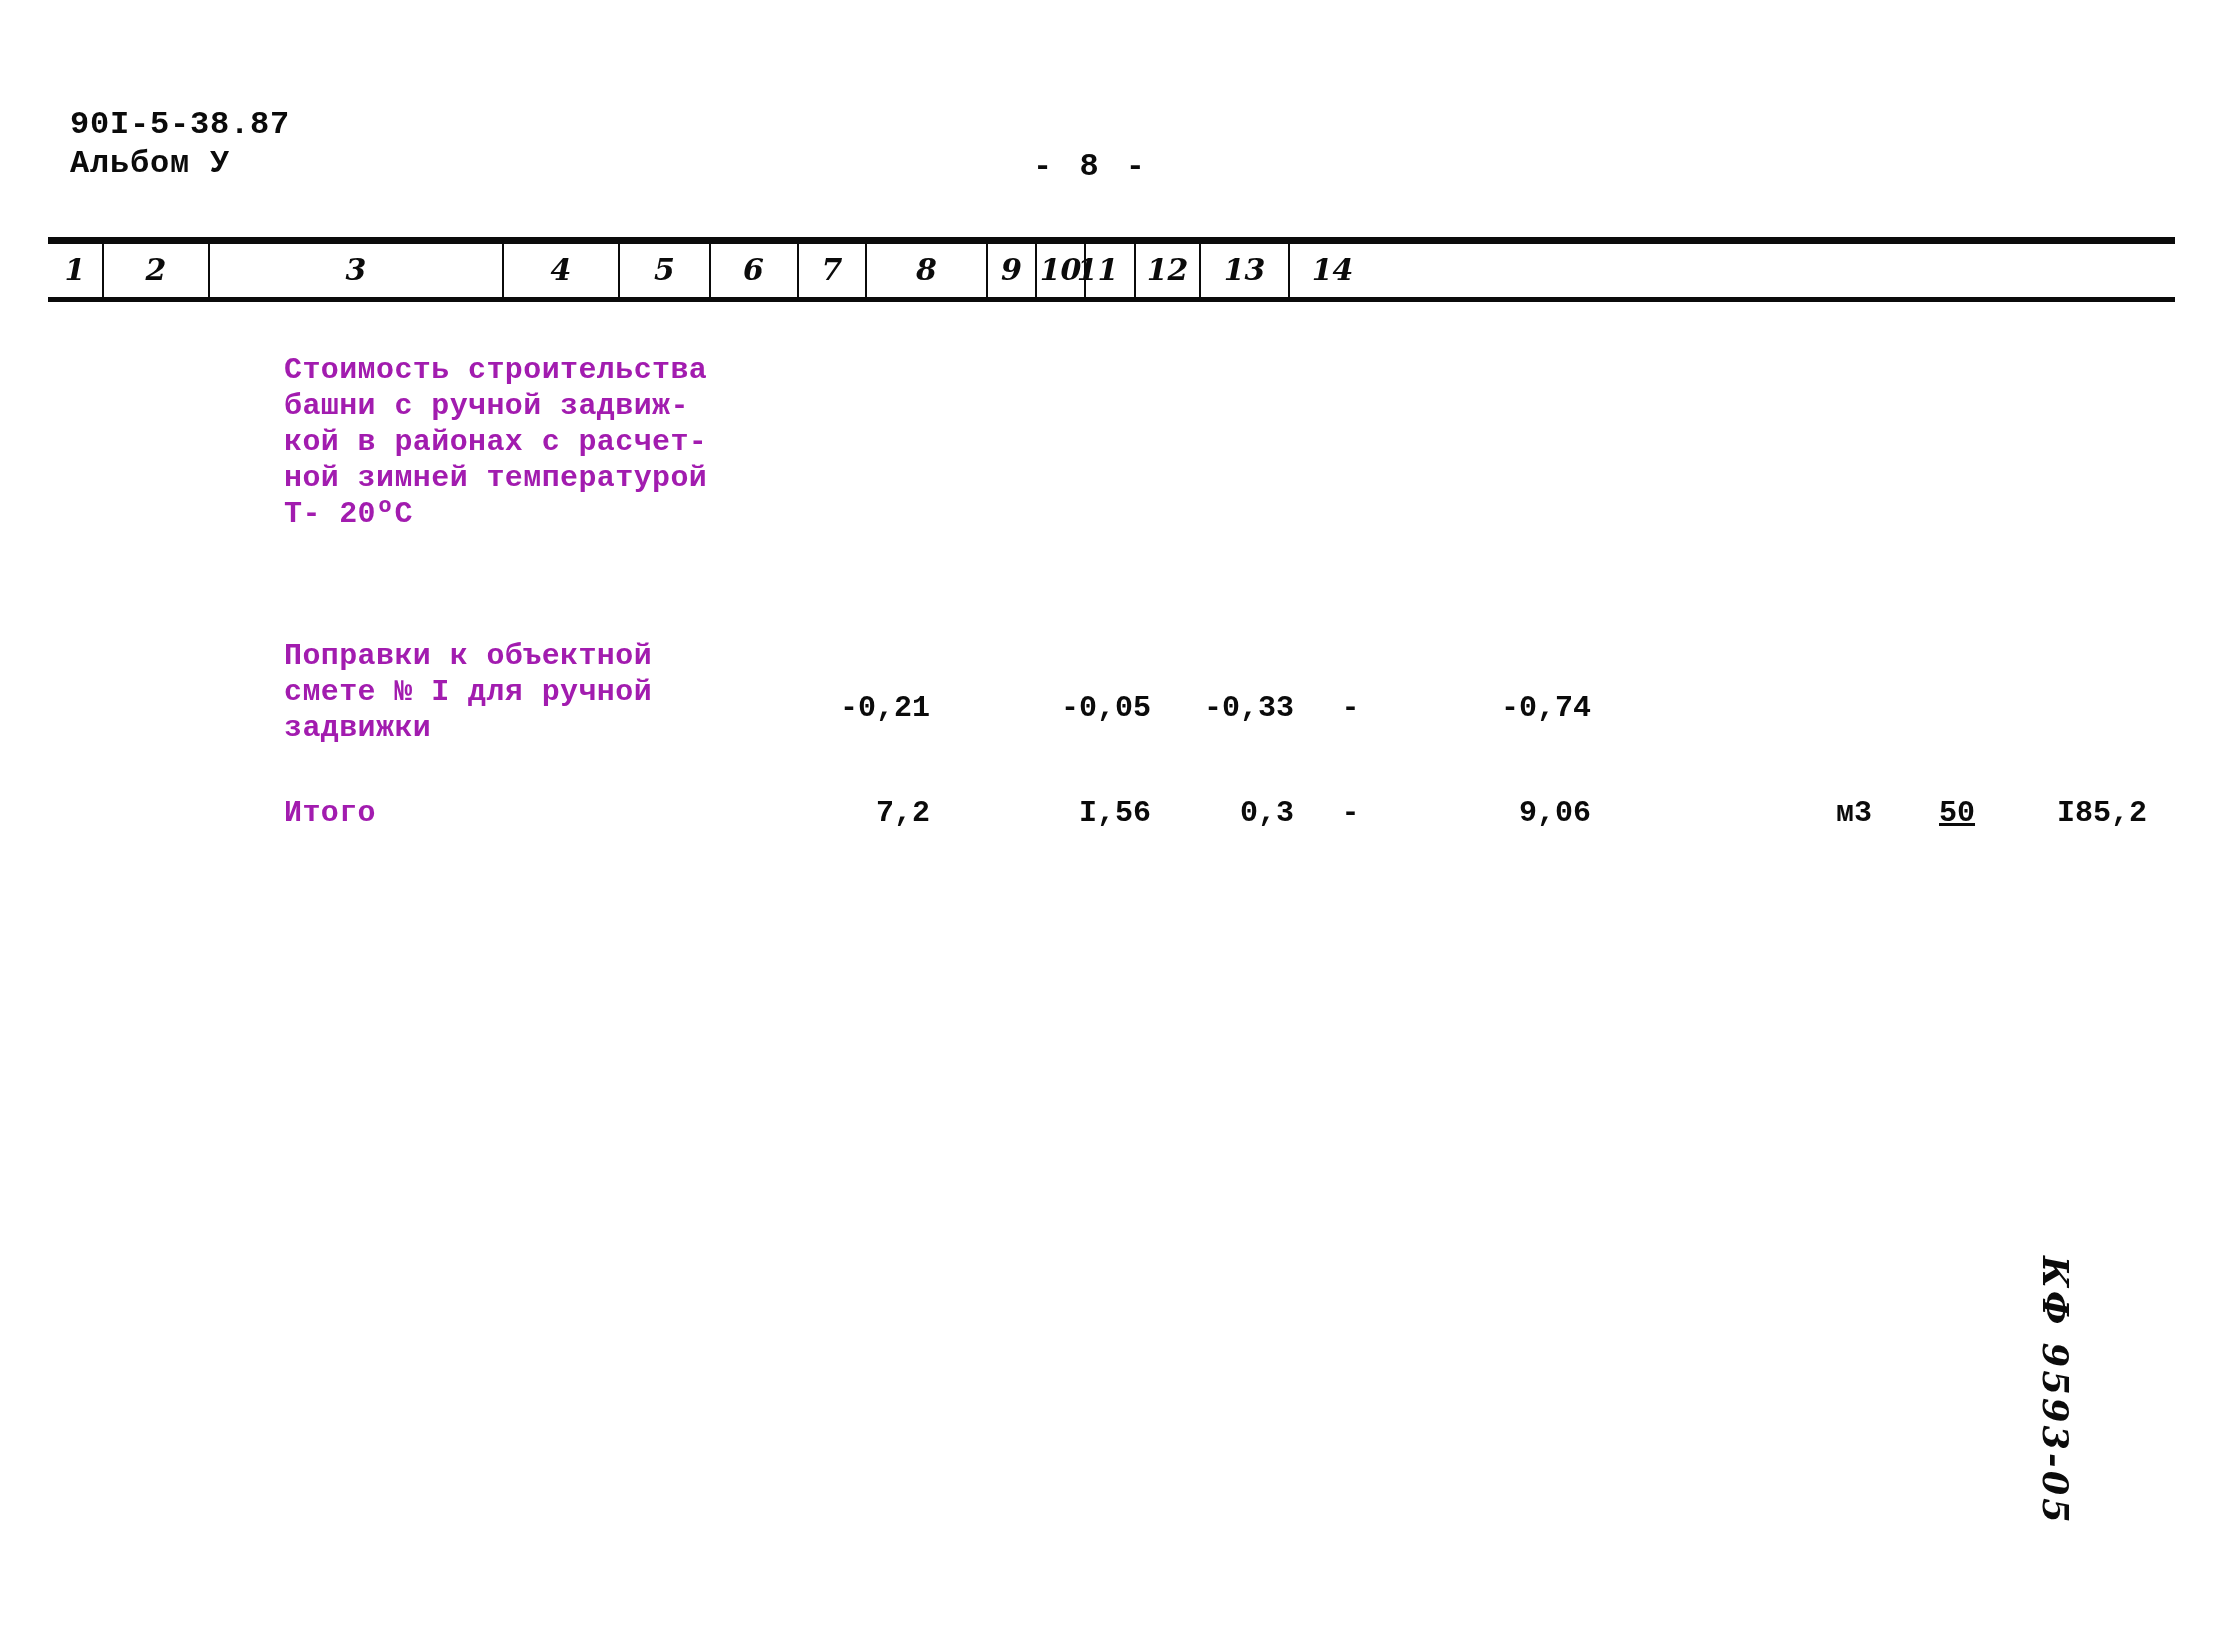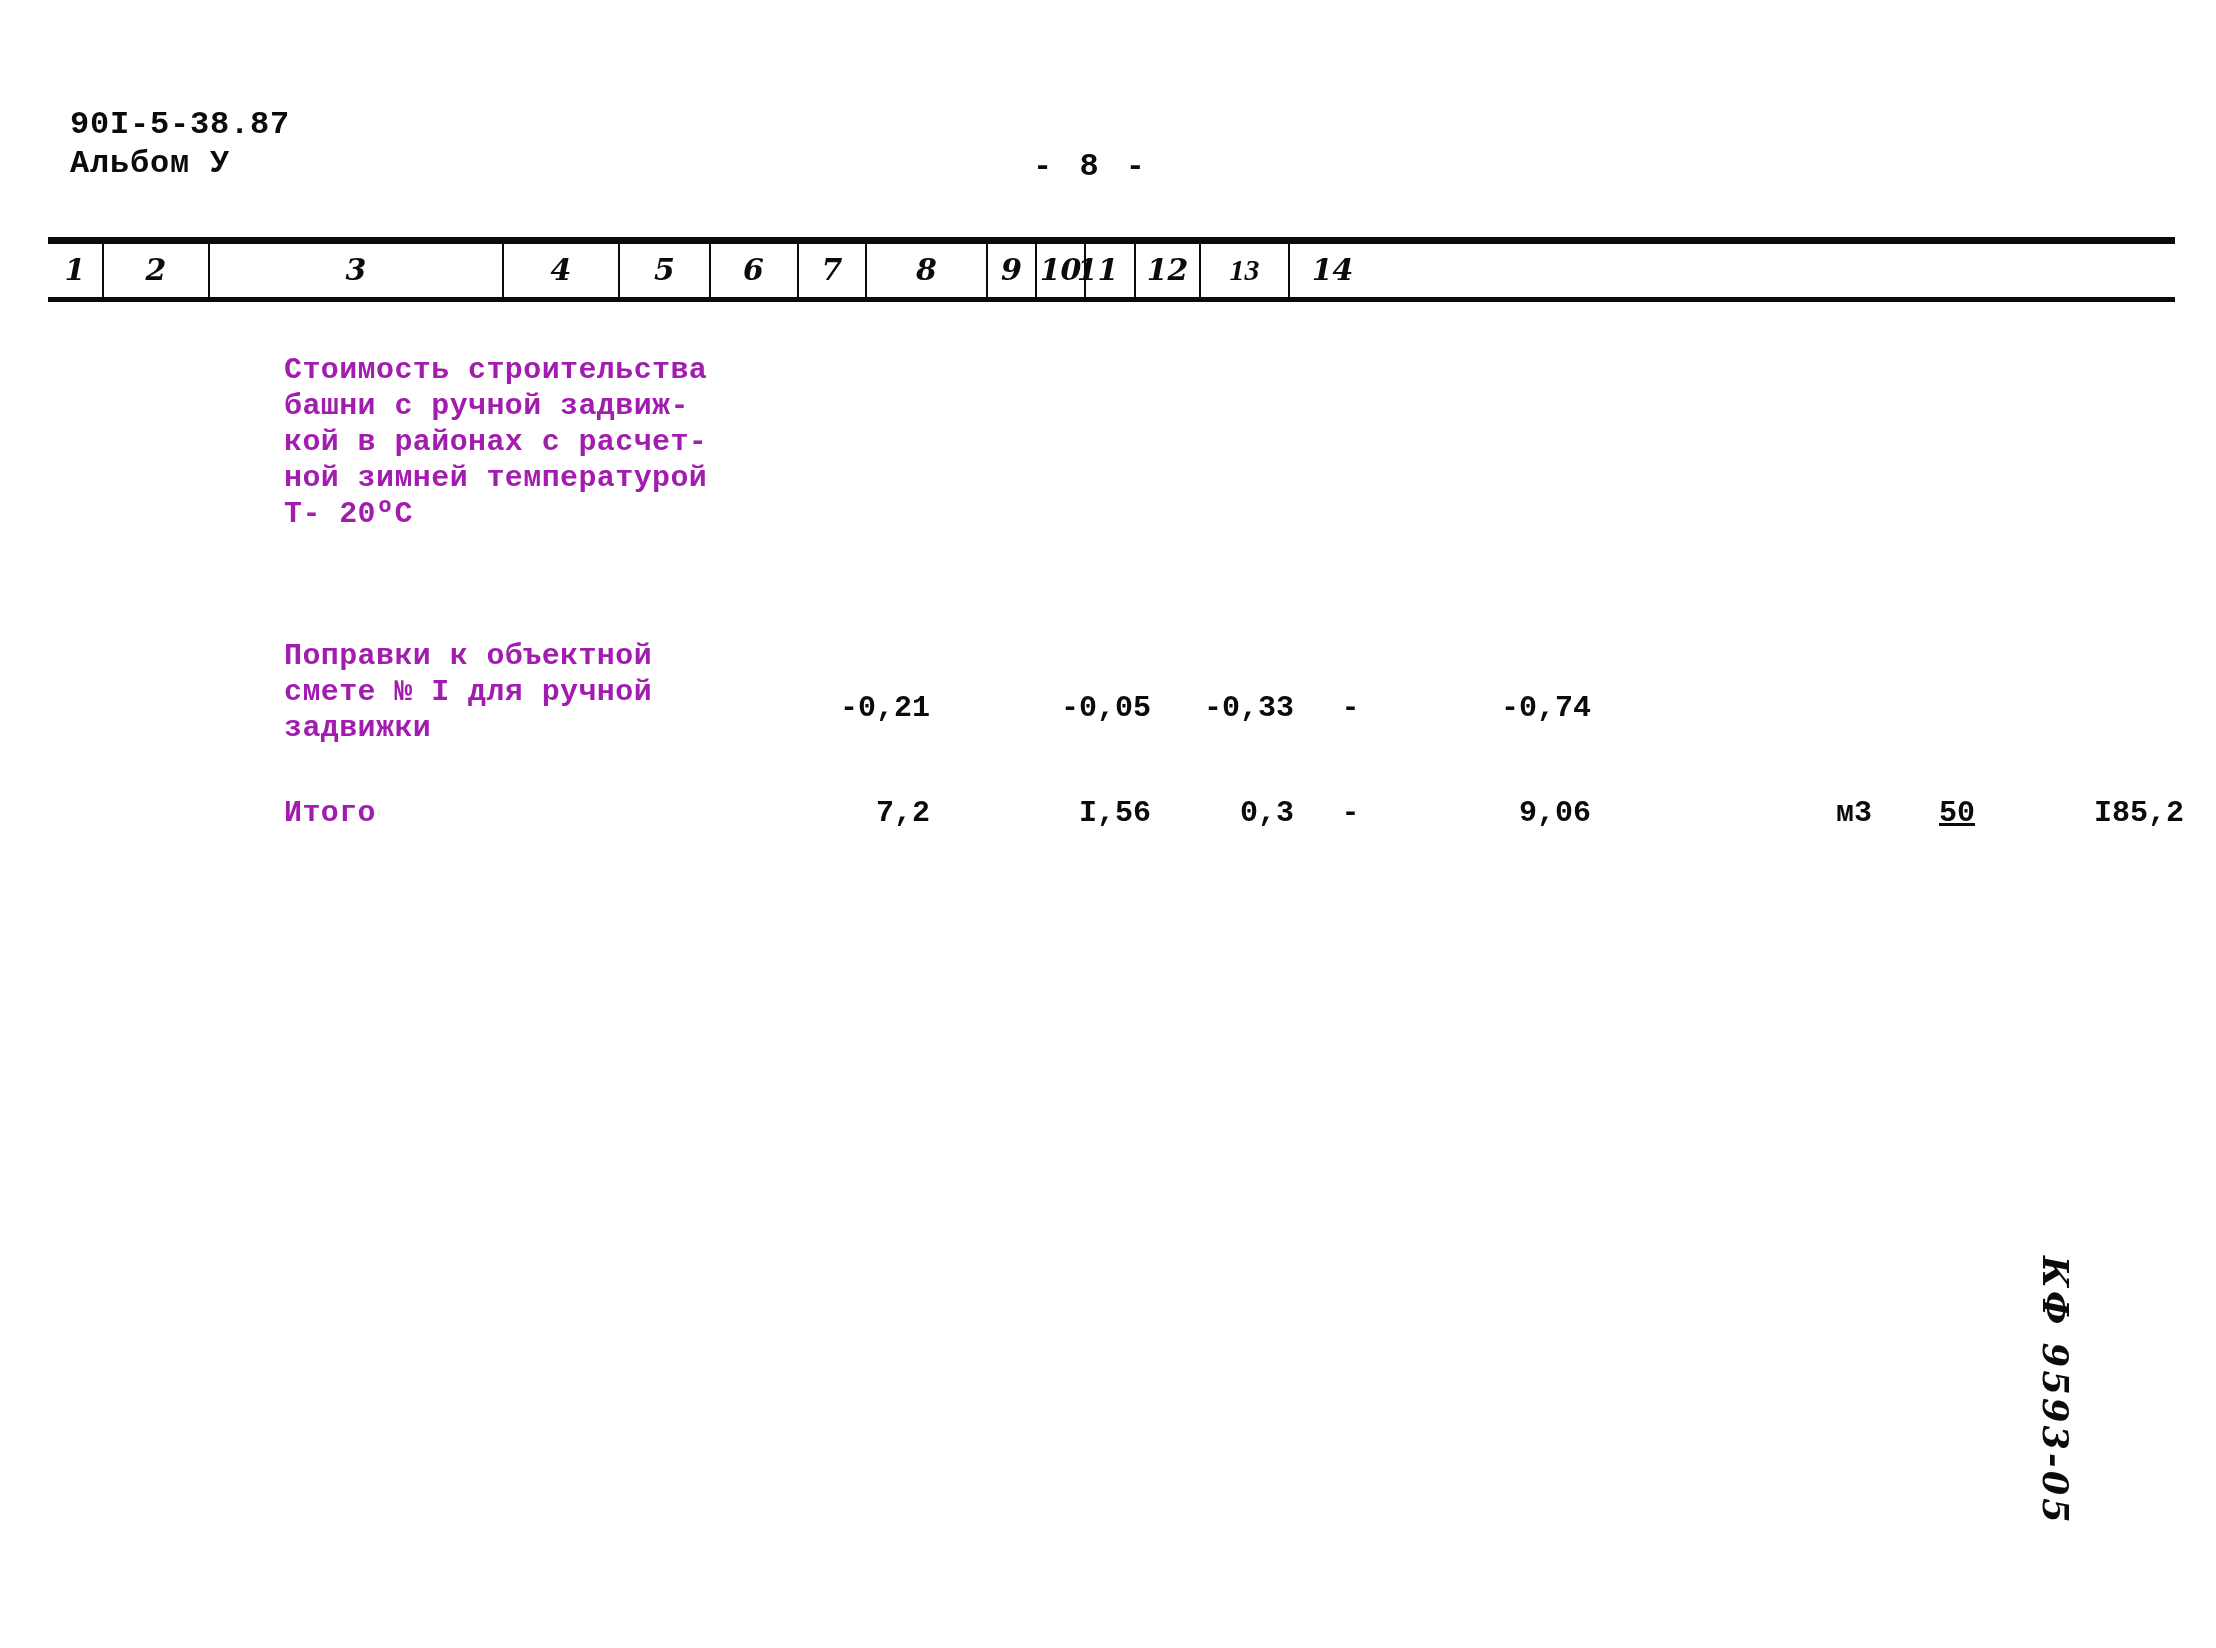"13" div.colcell { font-family: Liberation Serif, serif -> none }
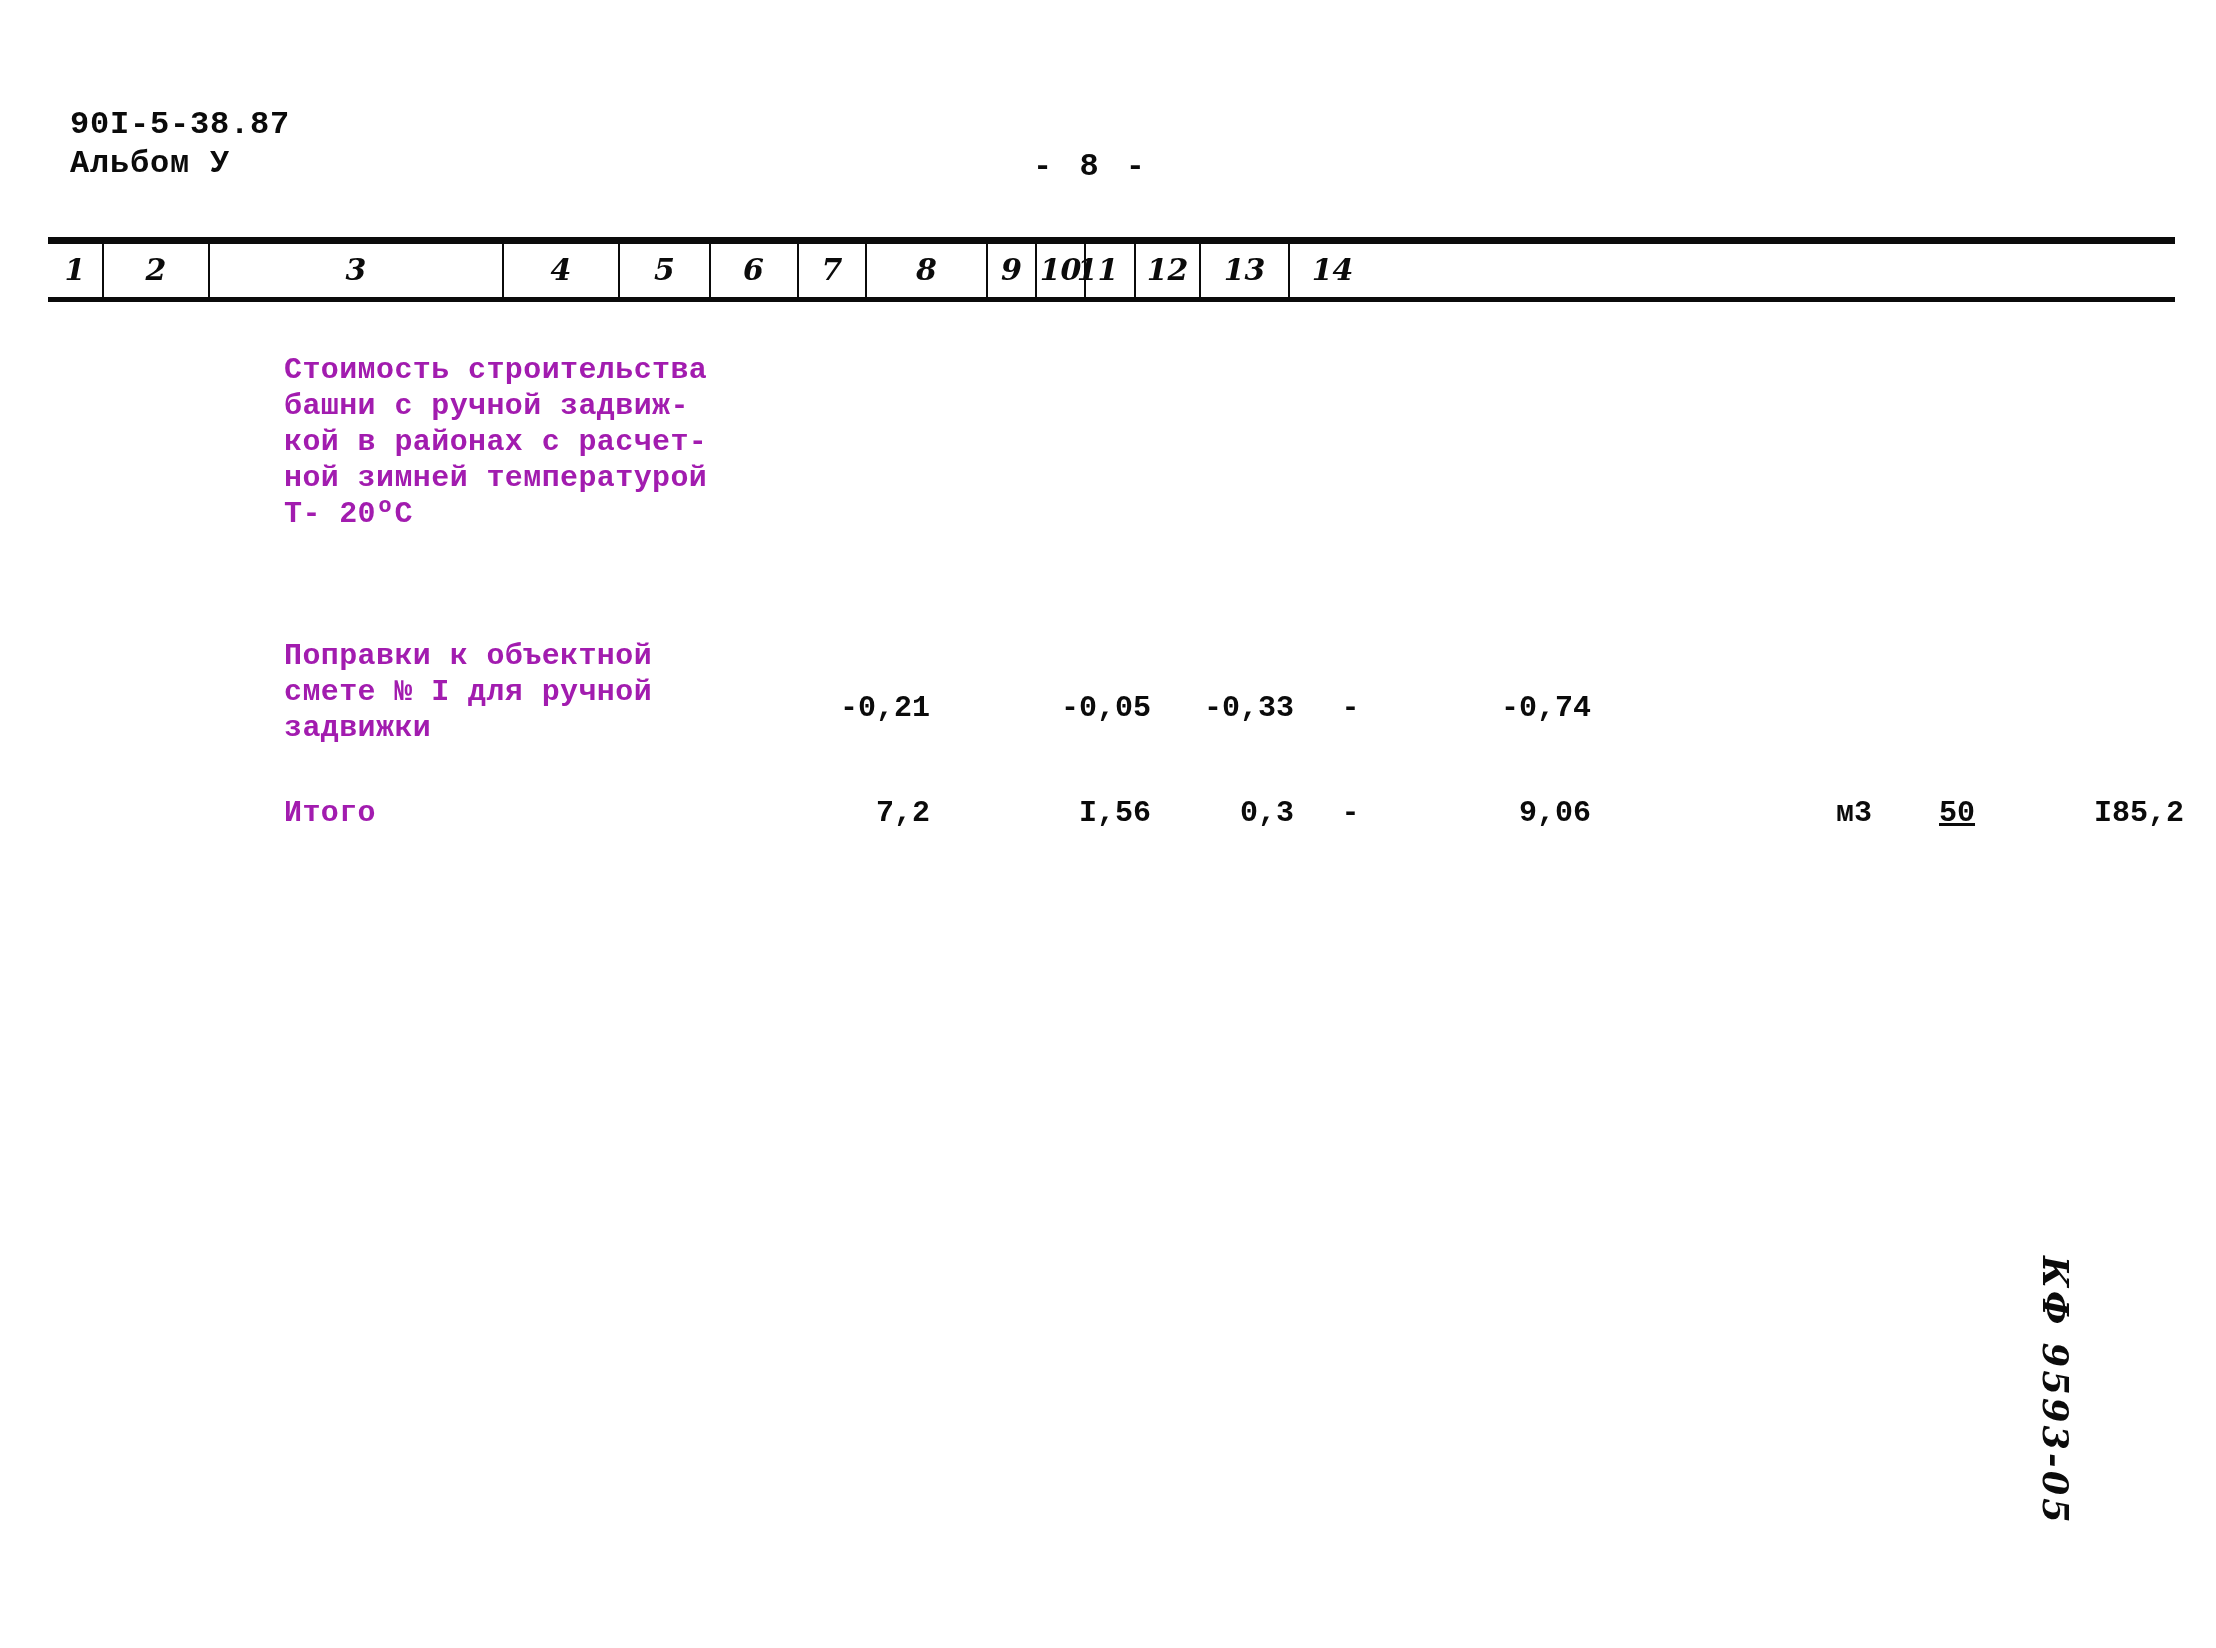"I85,2" #c13-r3 { text-align: right -> left }
